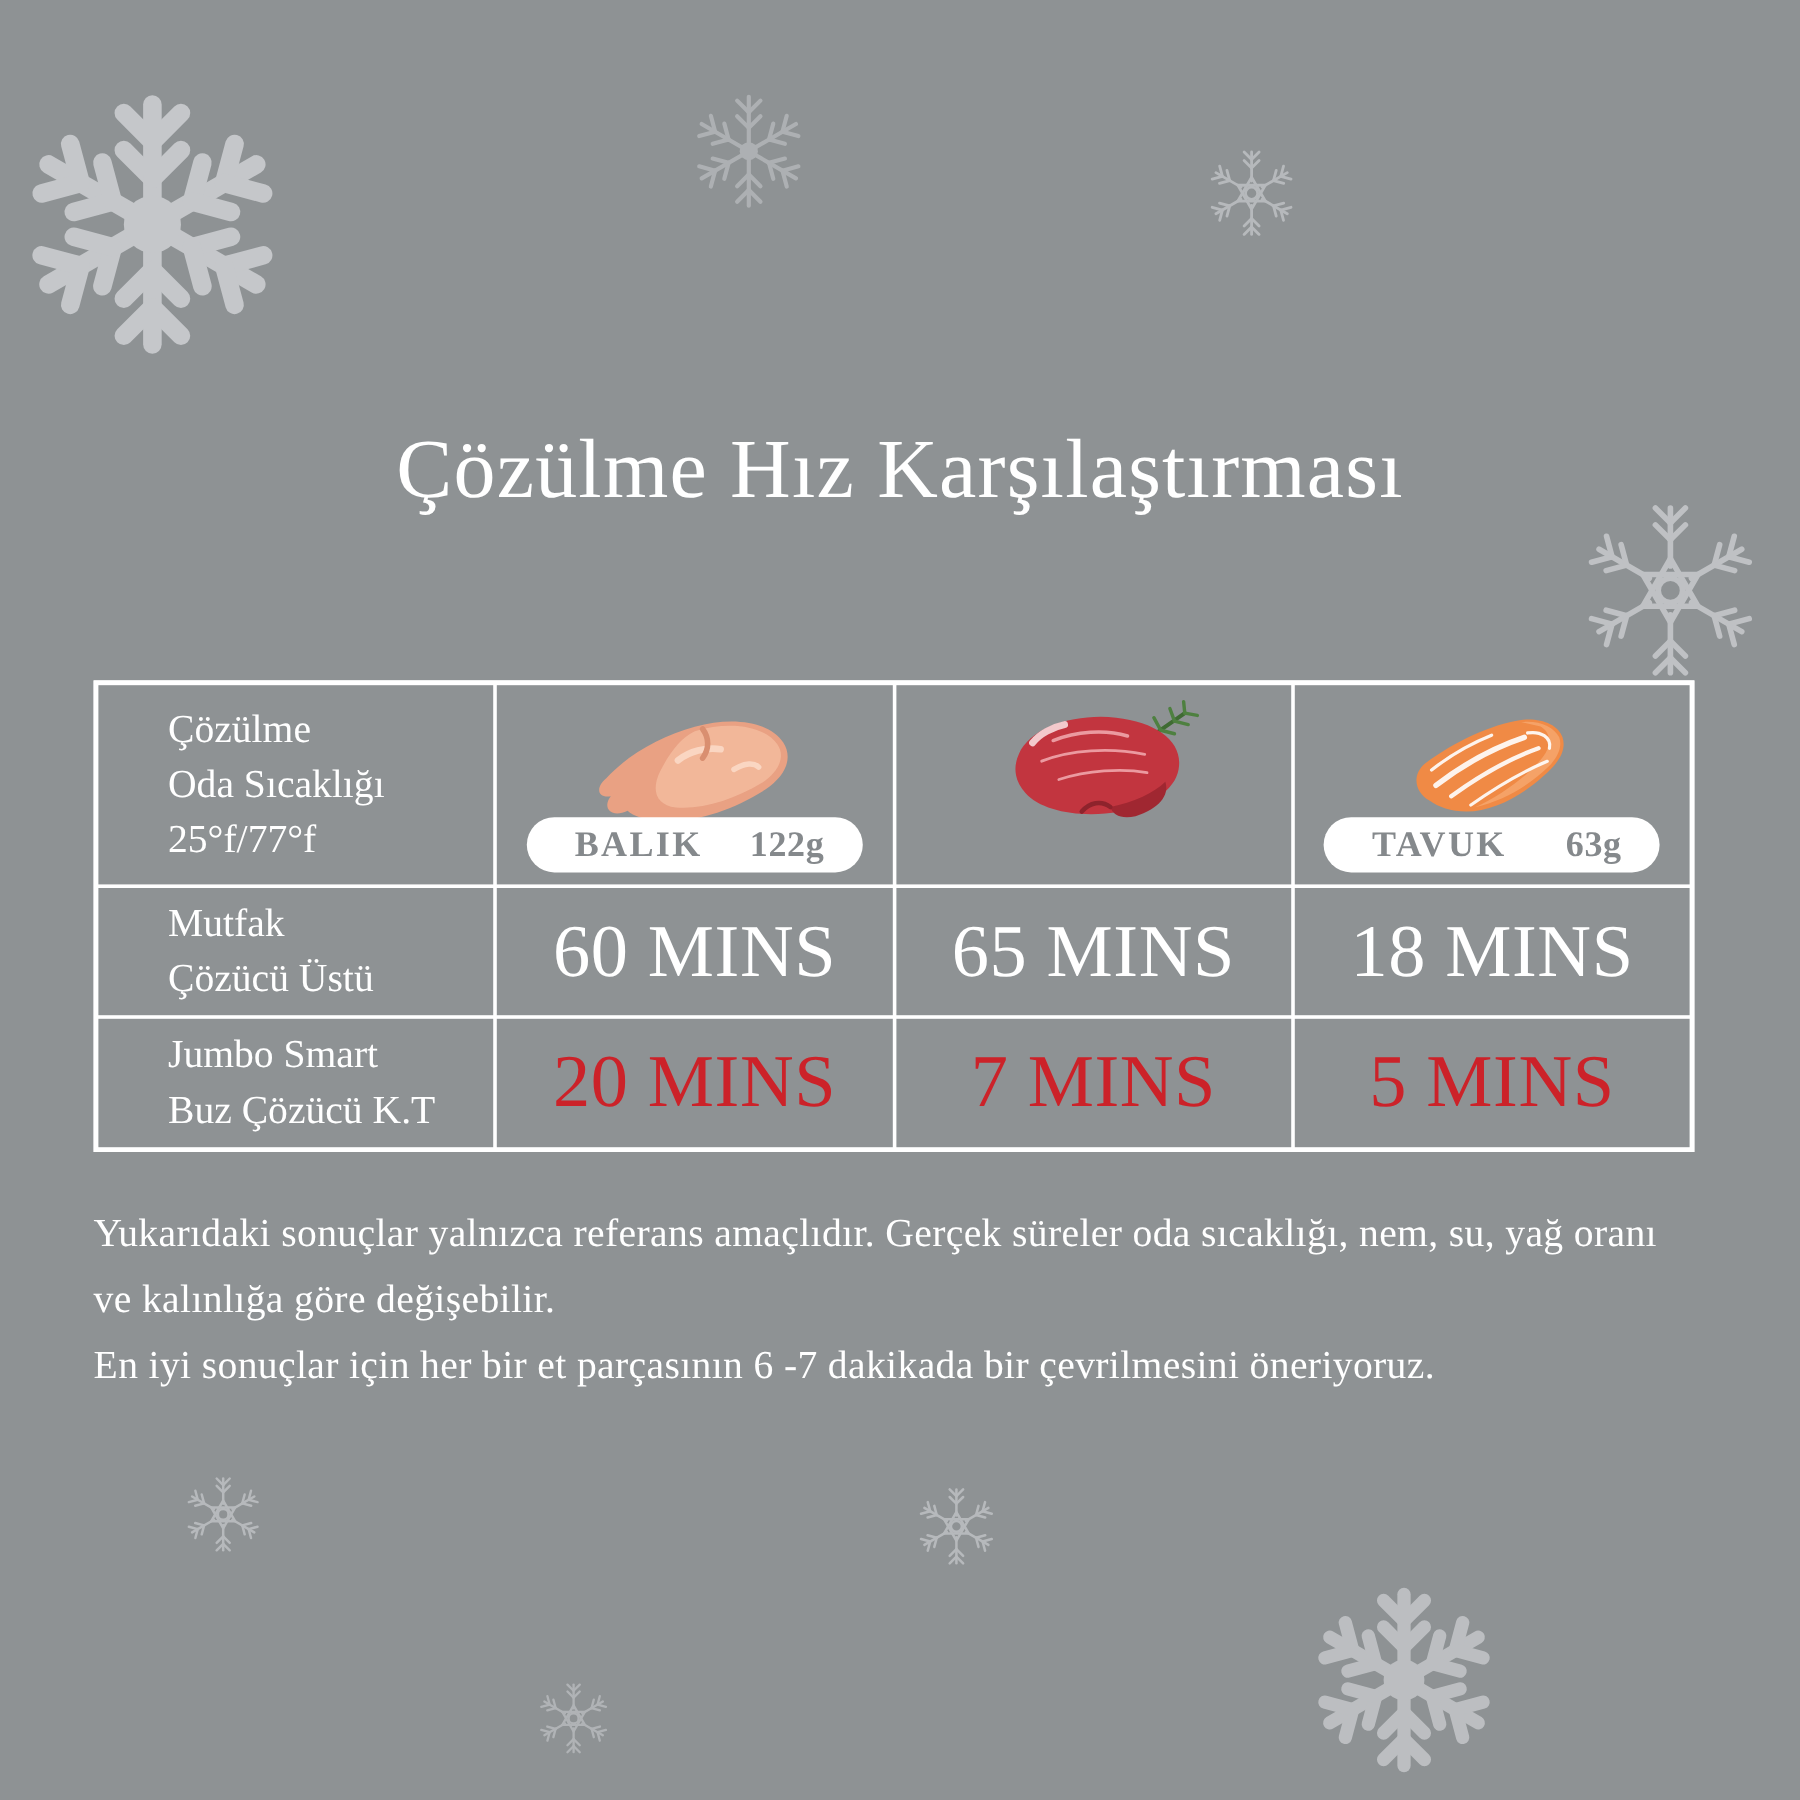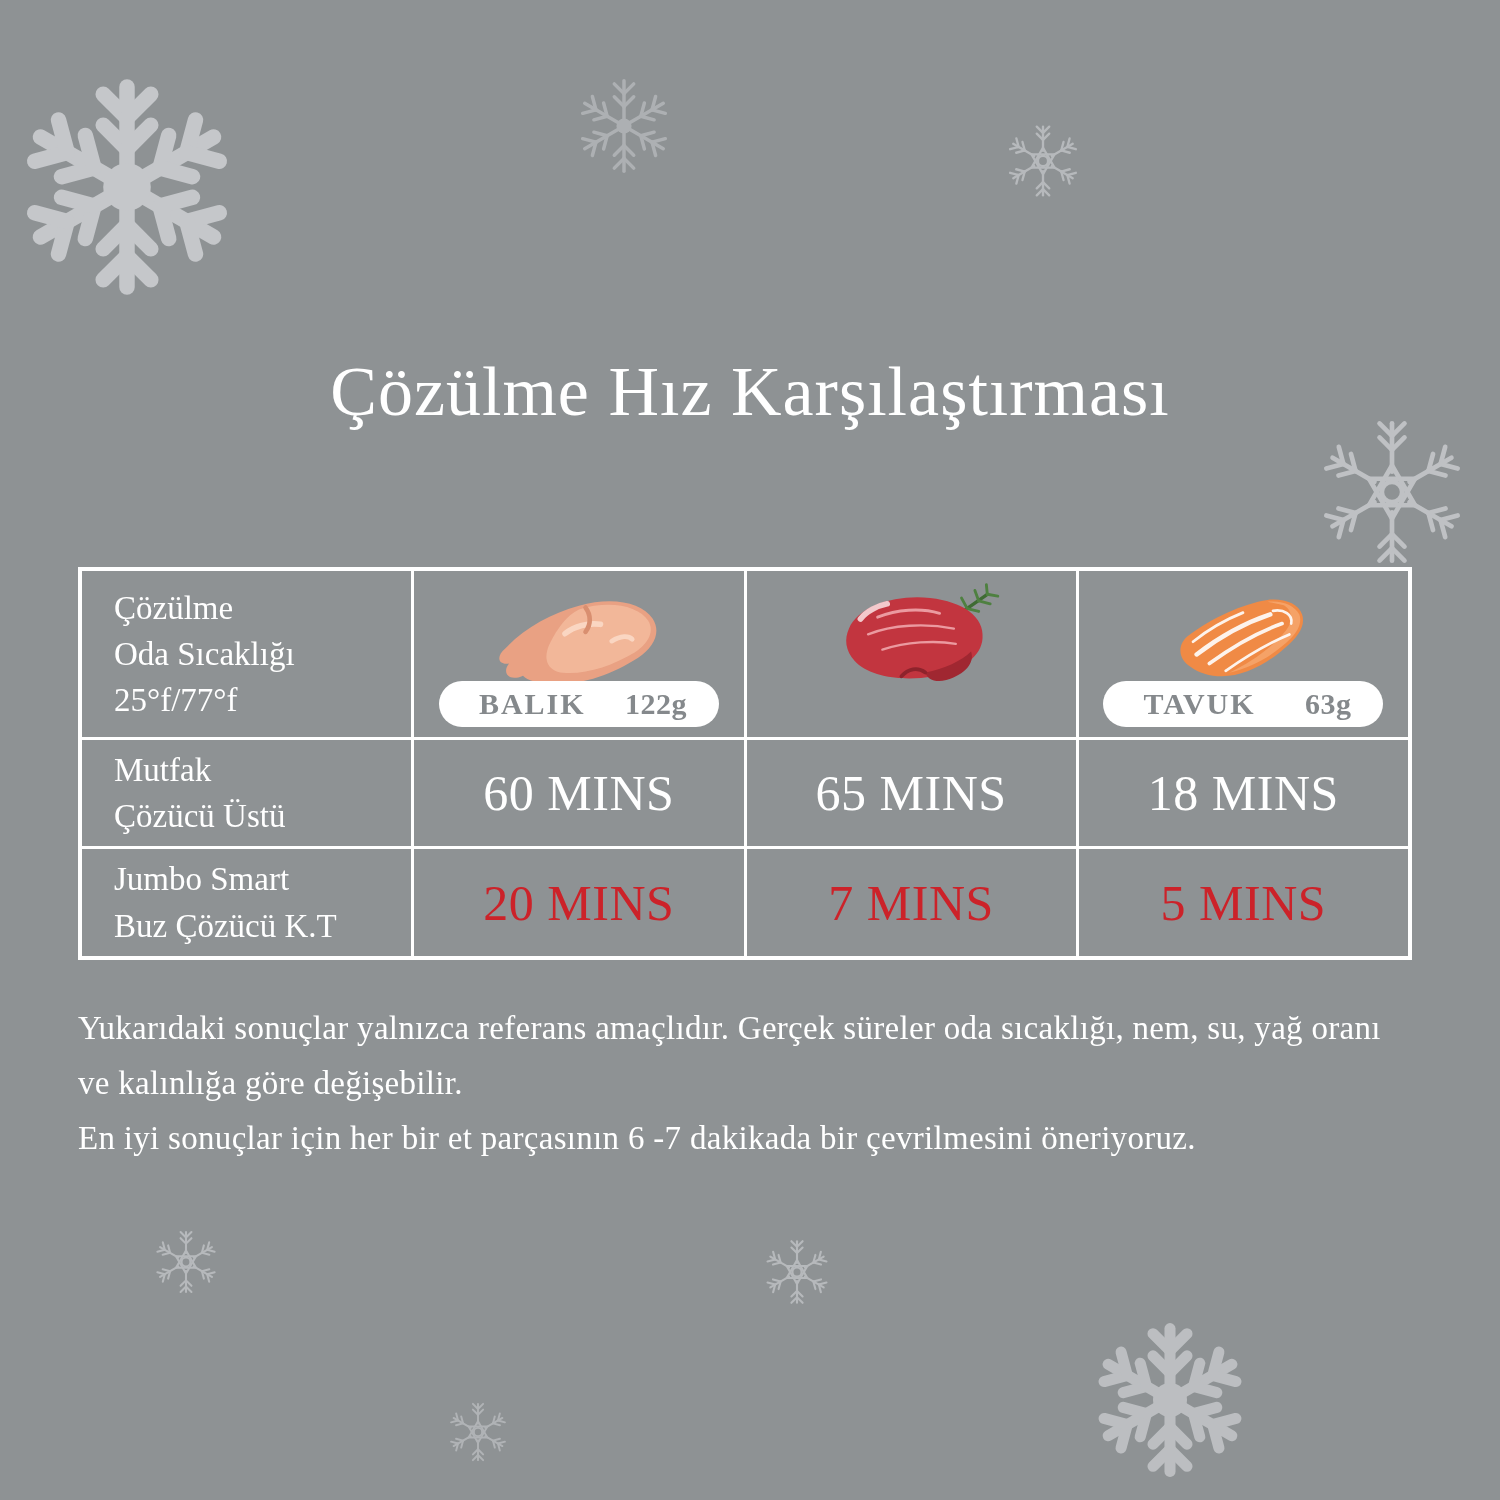"Çözülme" .cell-label { padding-left: 32px -> 58px }
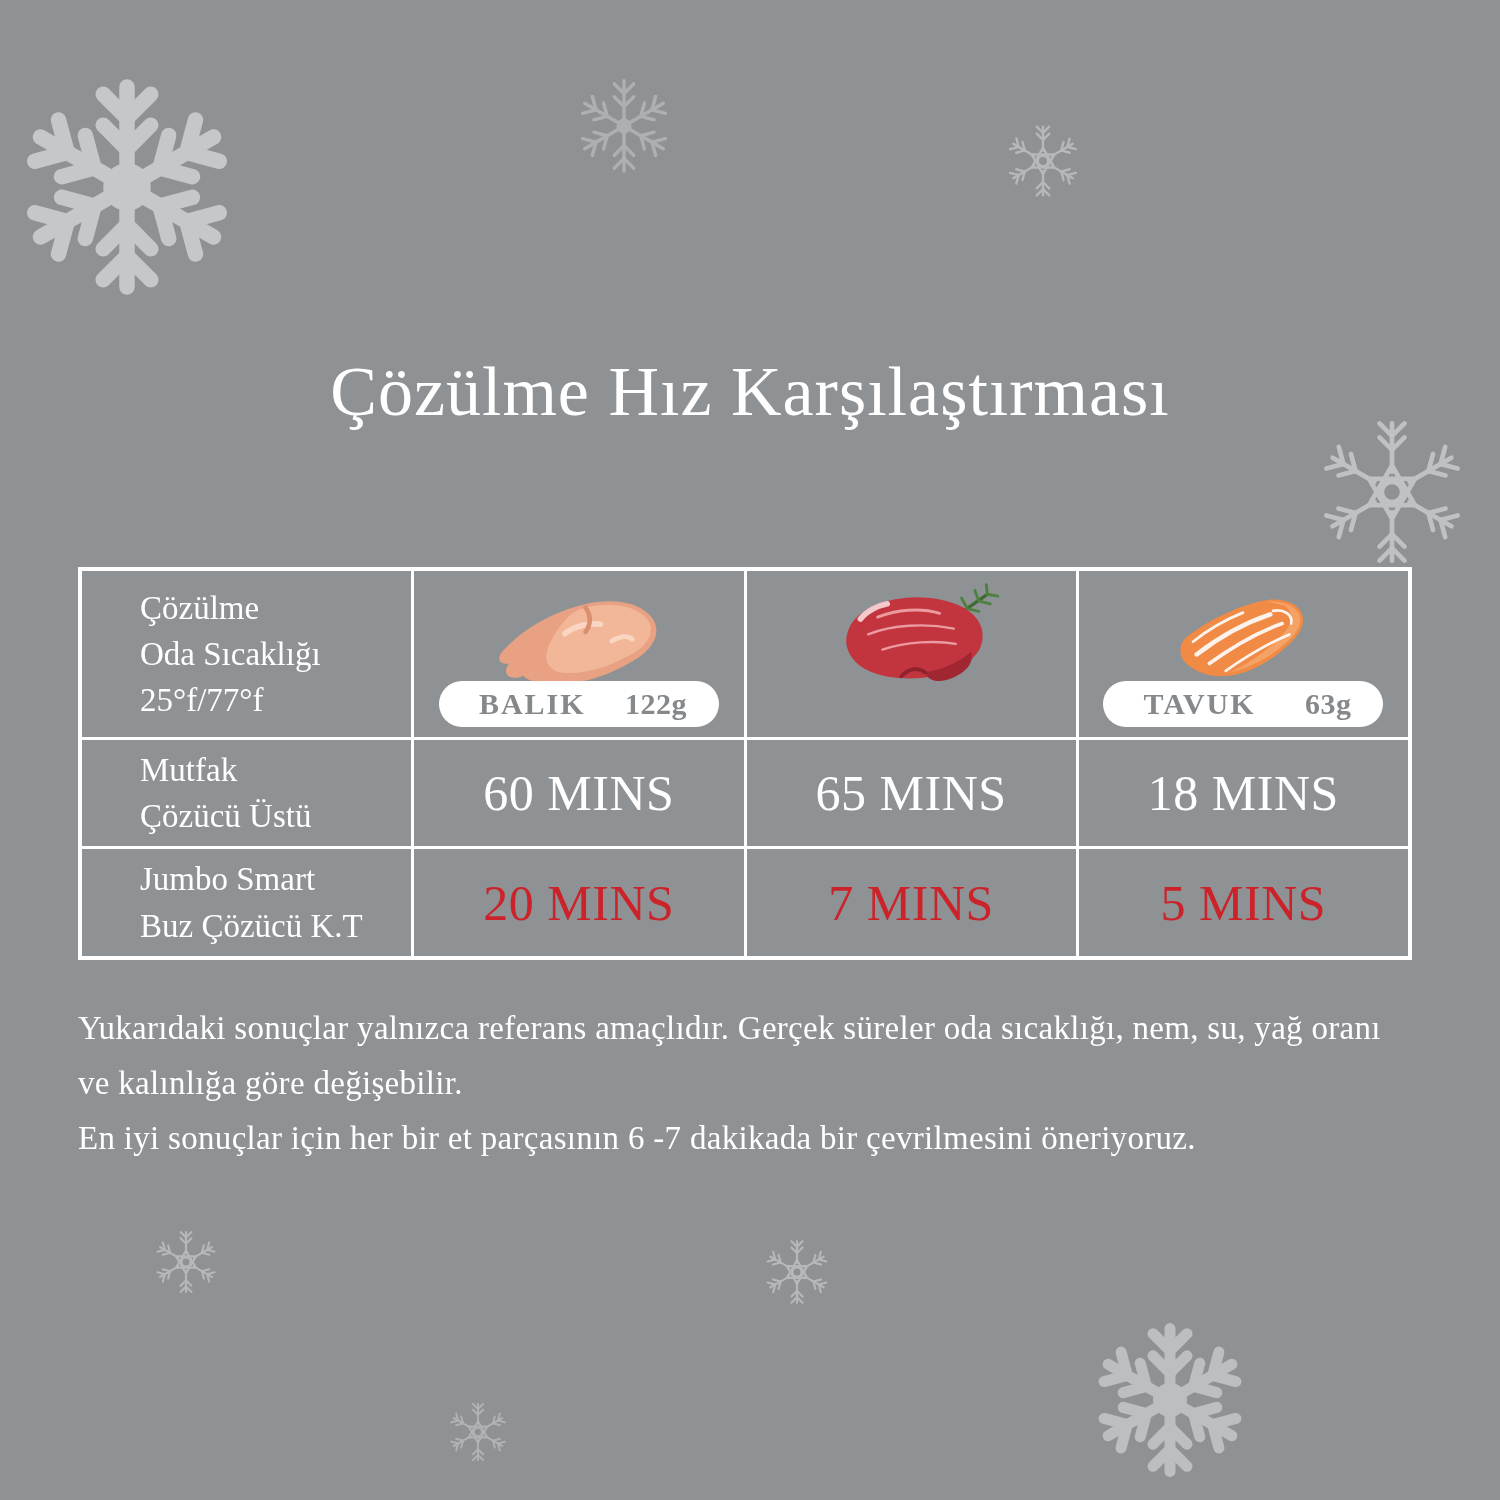"60 MINS" .cell-value { font-size: 50px -> 62px }
